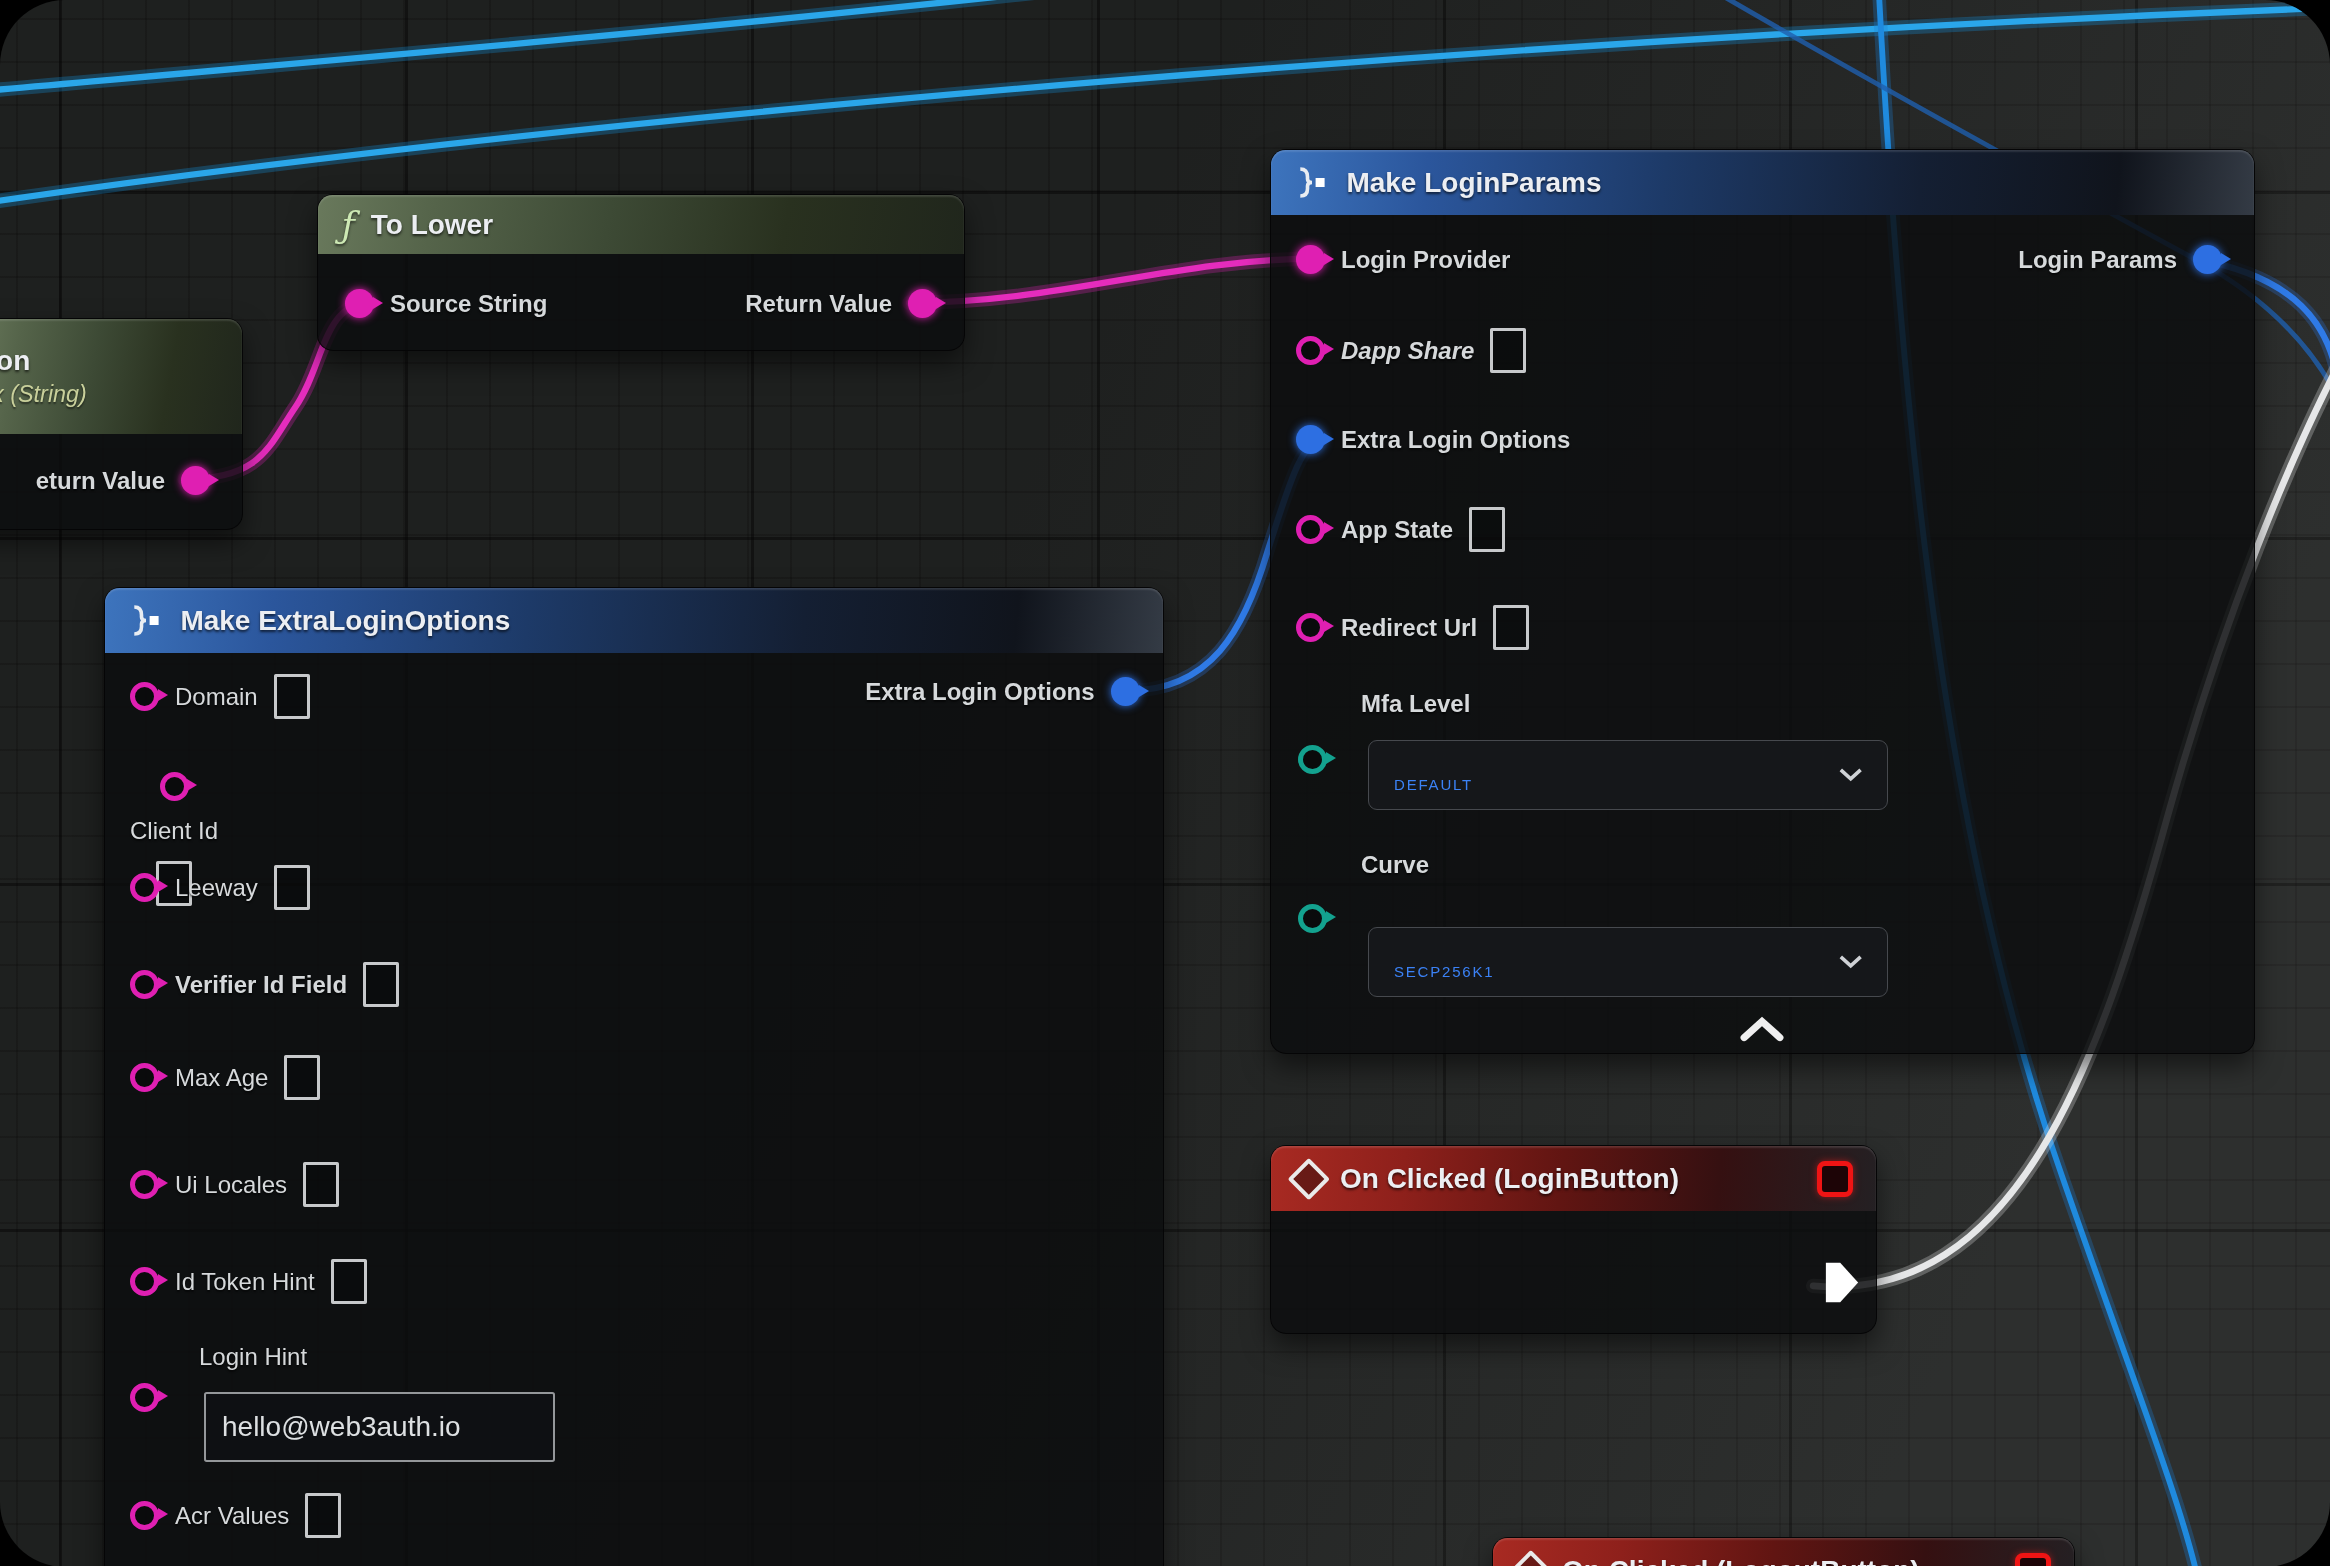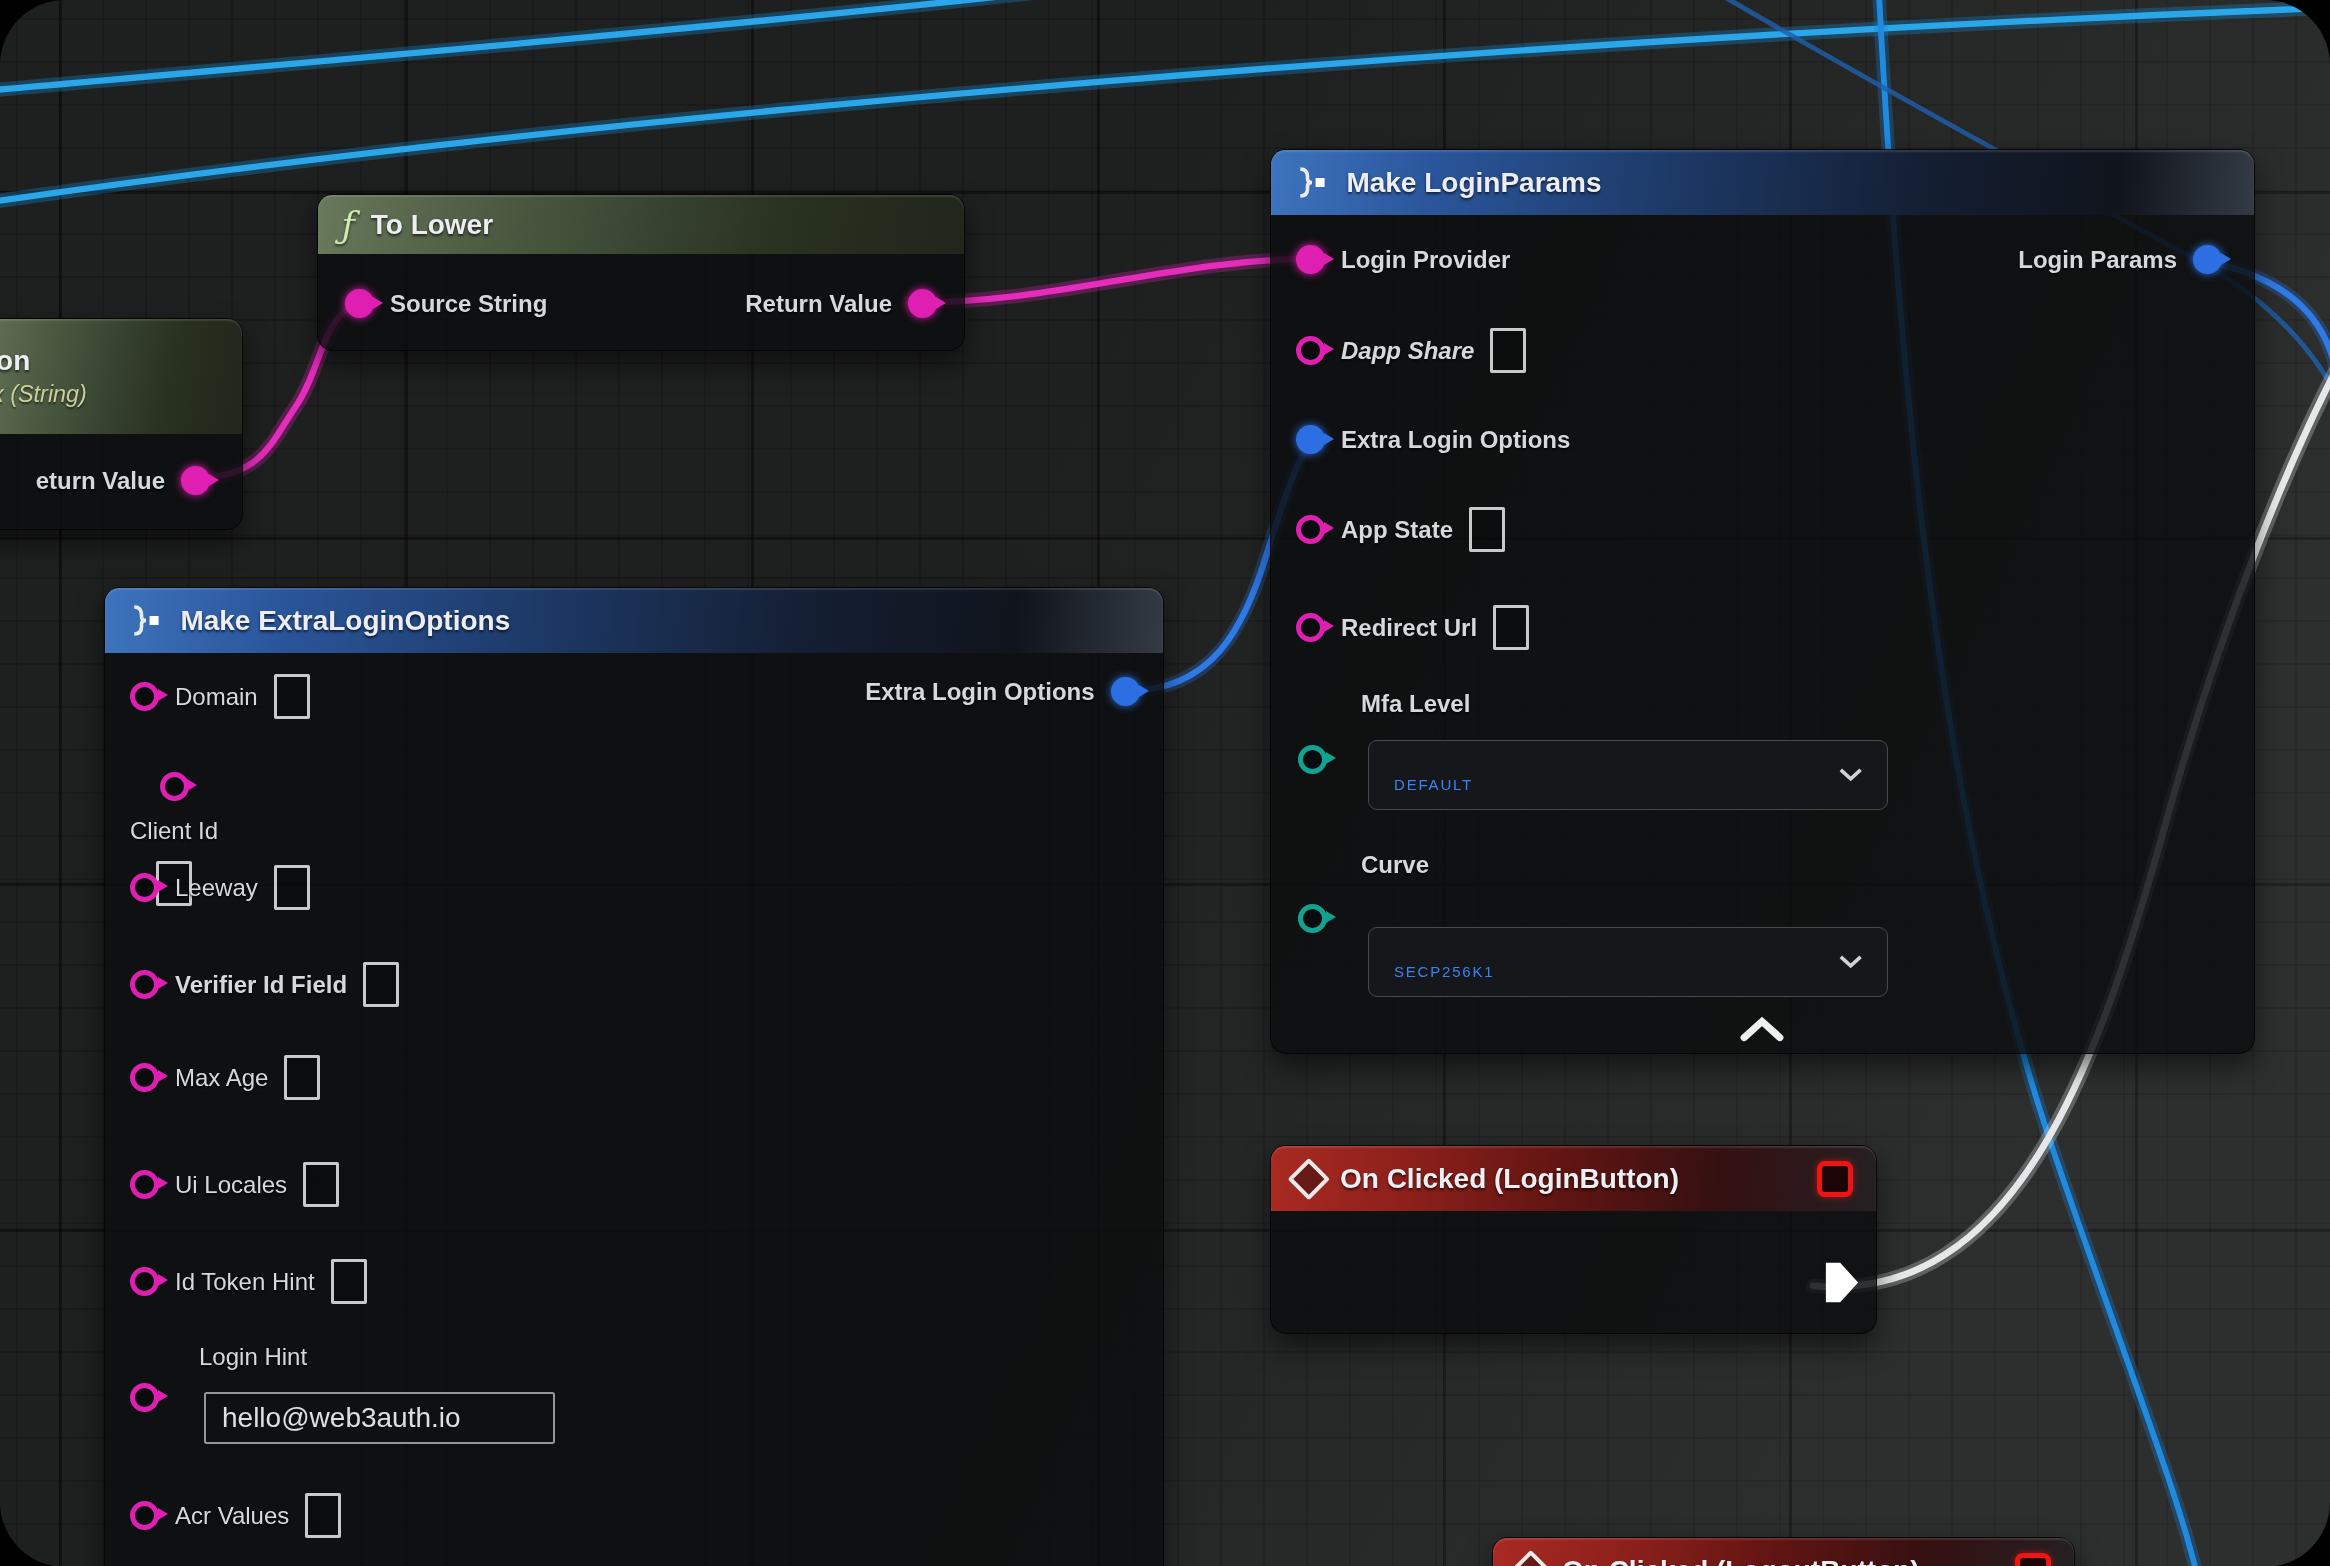"hello@web3auth.io" .txt { height: 52px -> 70px }
